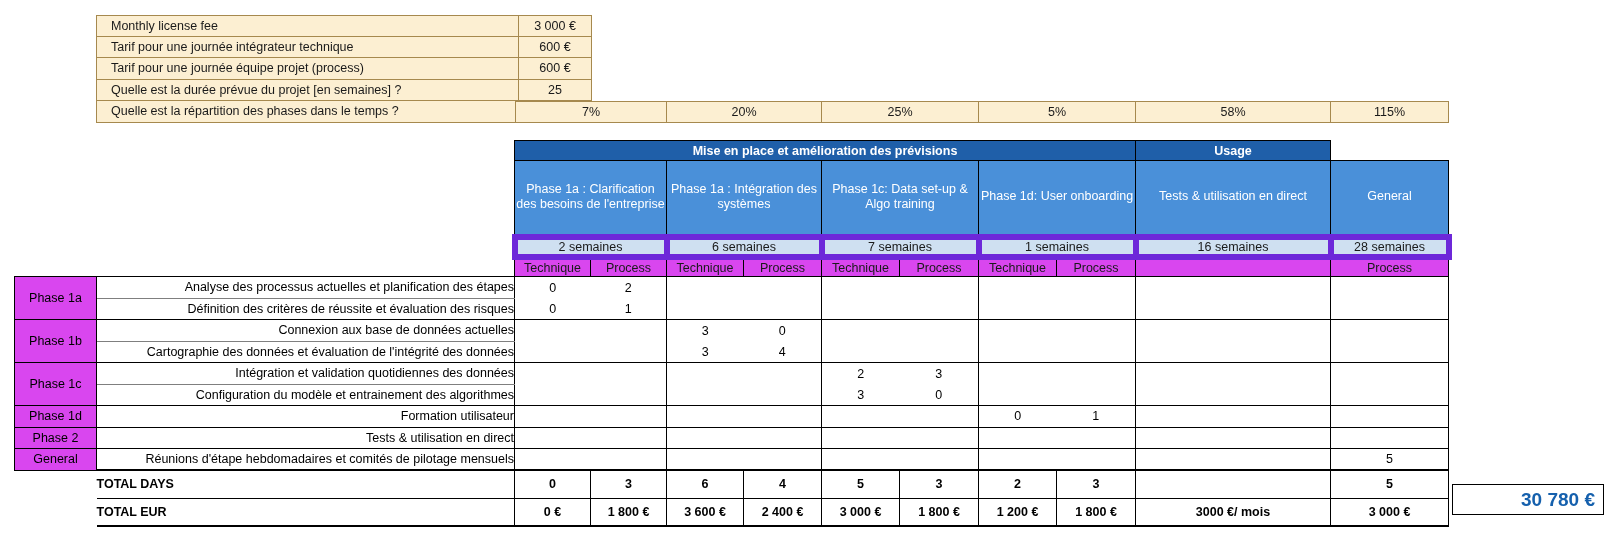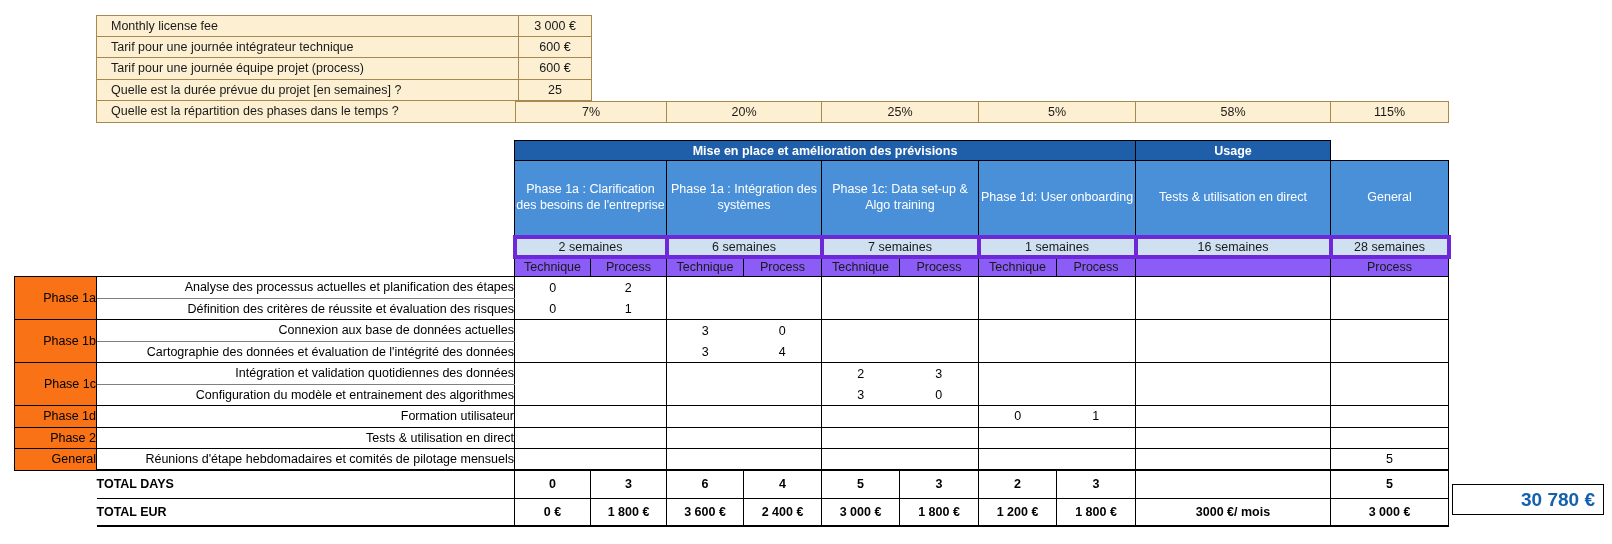"2 semaines" .hdr-weeks { border: 4px solid #6d28d9 -> 6px solid #6d28d9 }
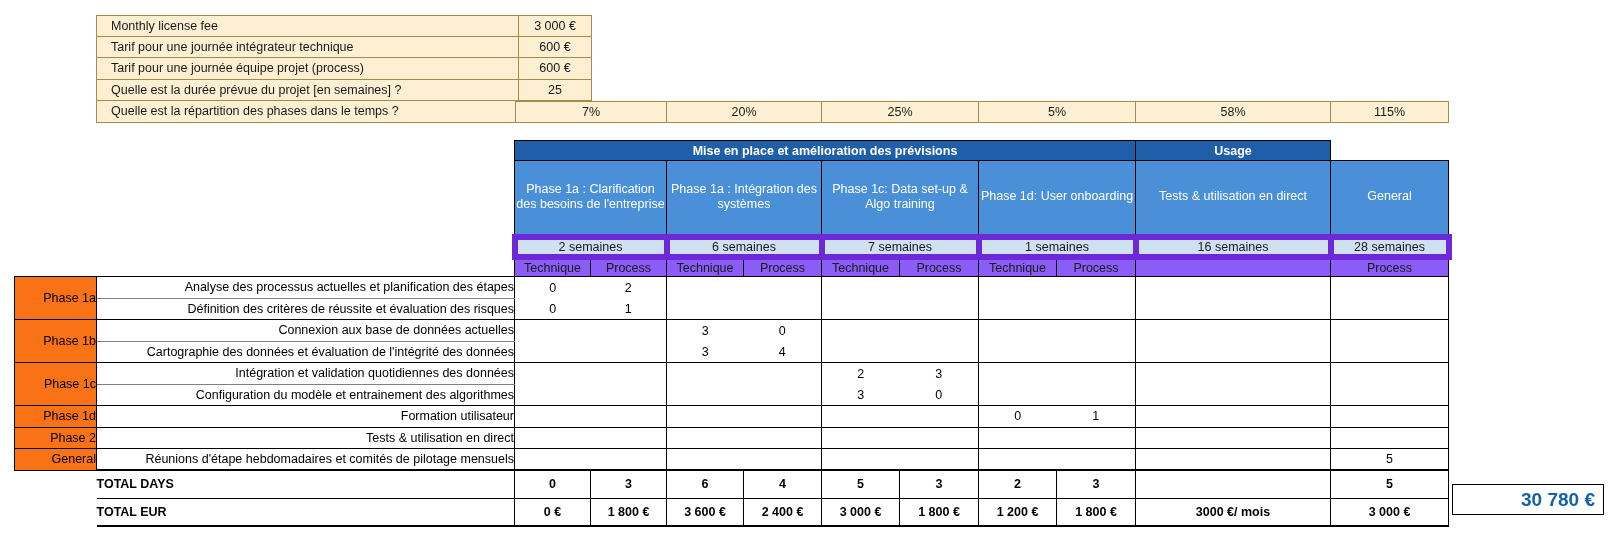"Technique" .hdr-sub { background: #8b5cf6 -> #d946ef }
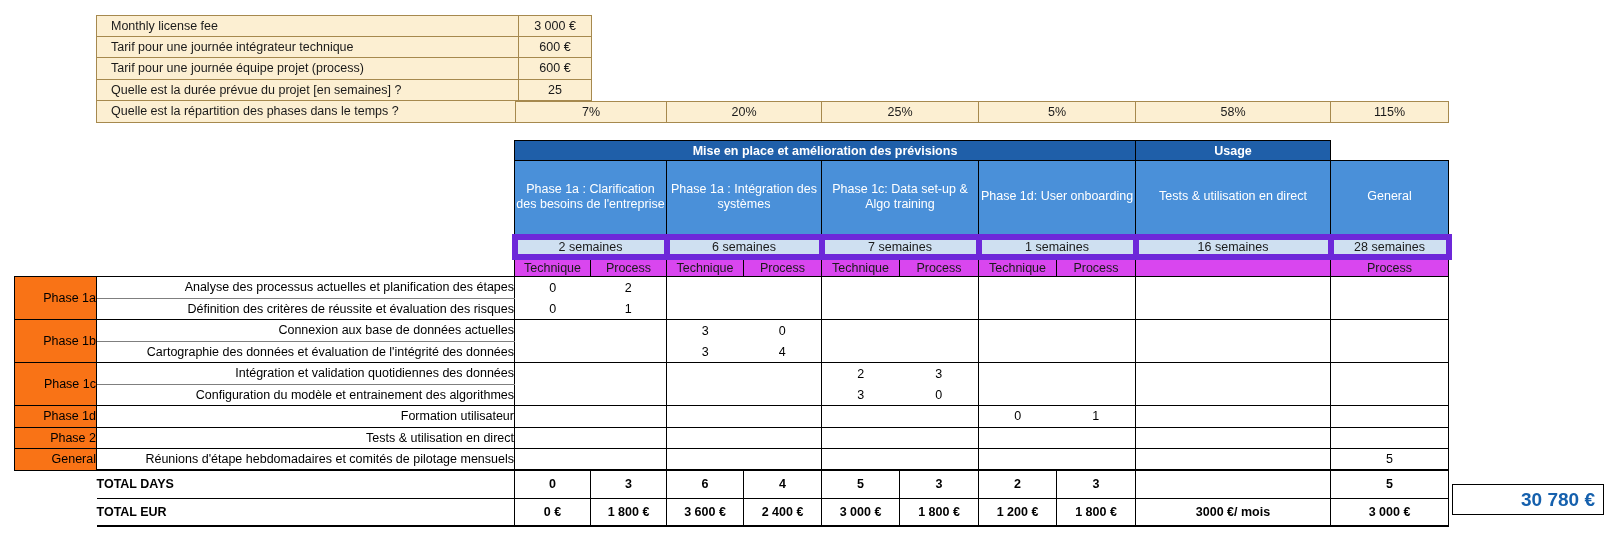"Phase 1a" .phase-lbl { background: #f97316 -> #d946ef; text-align: right -> center }
